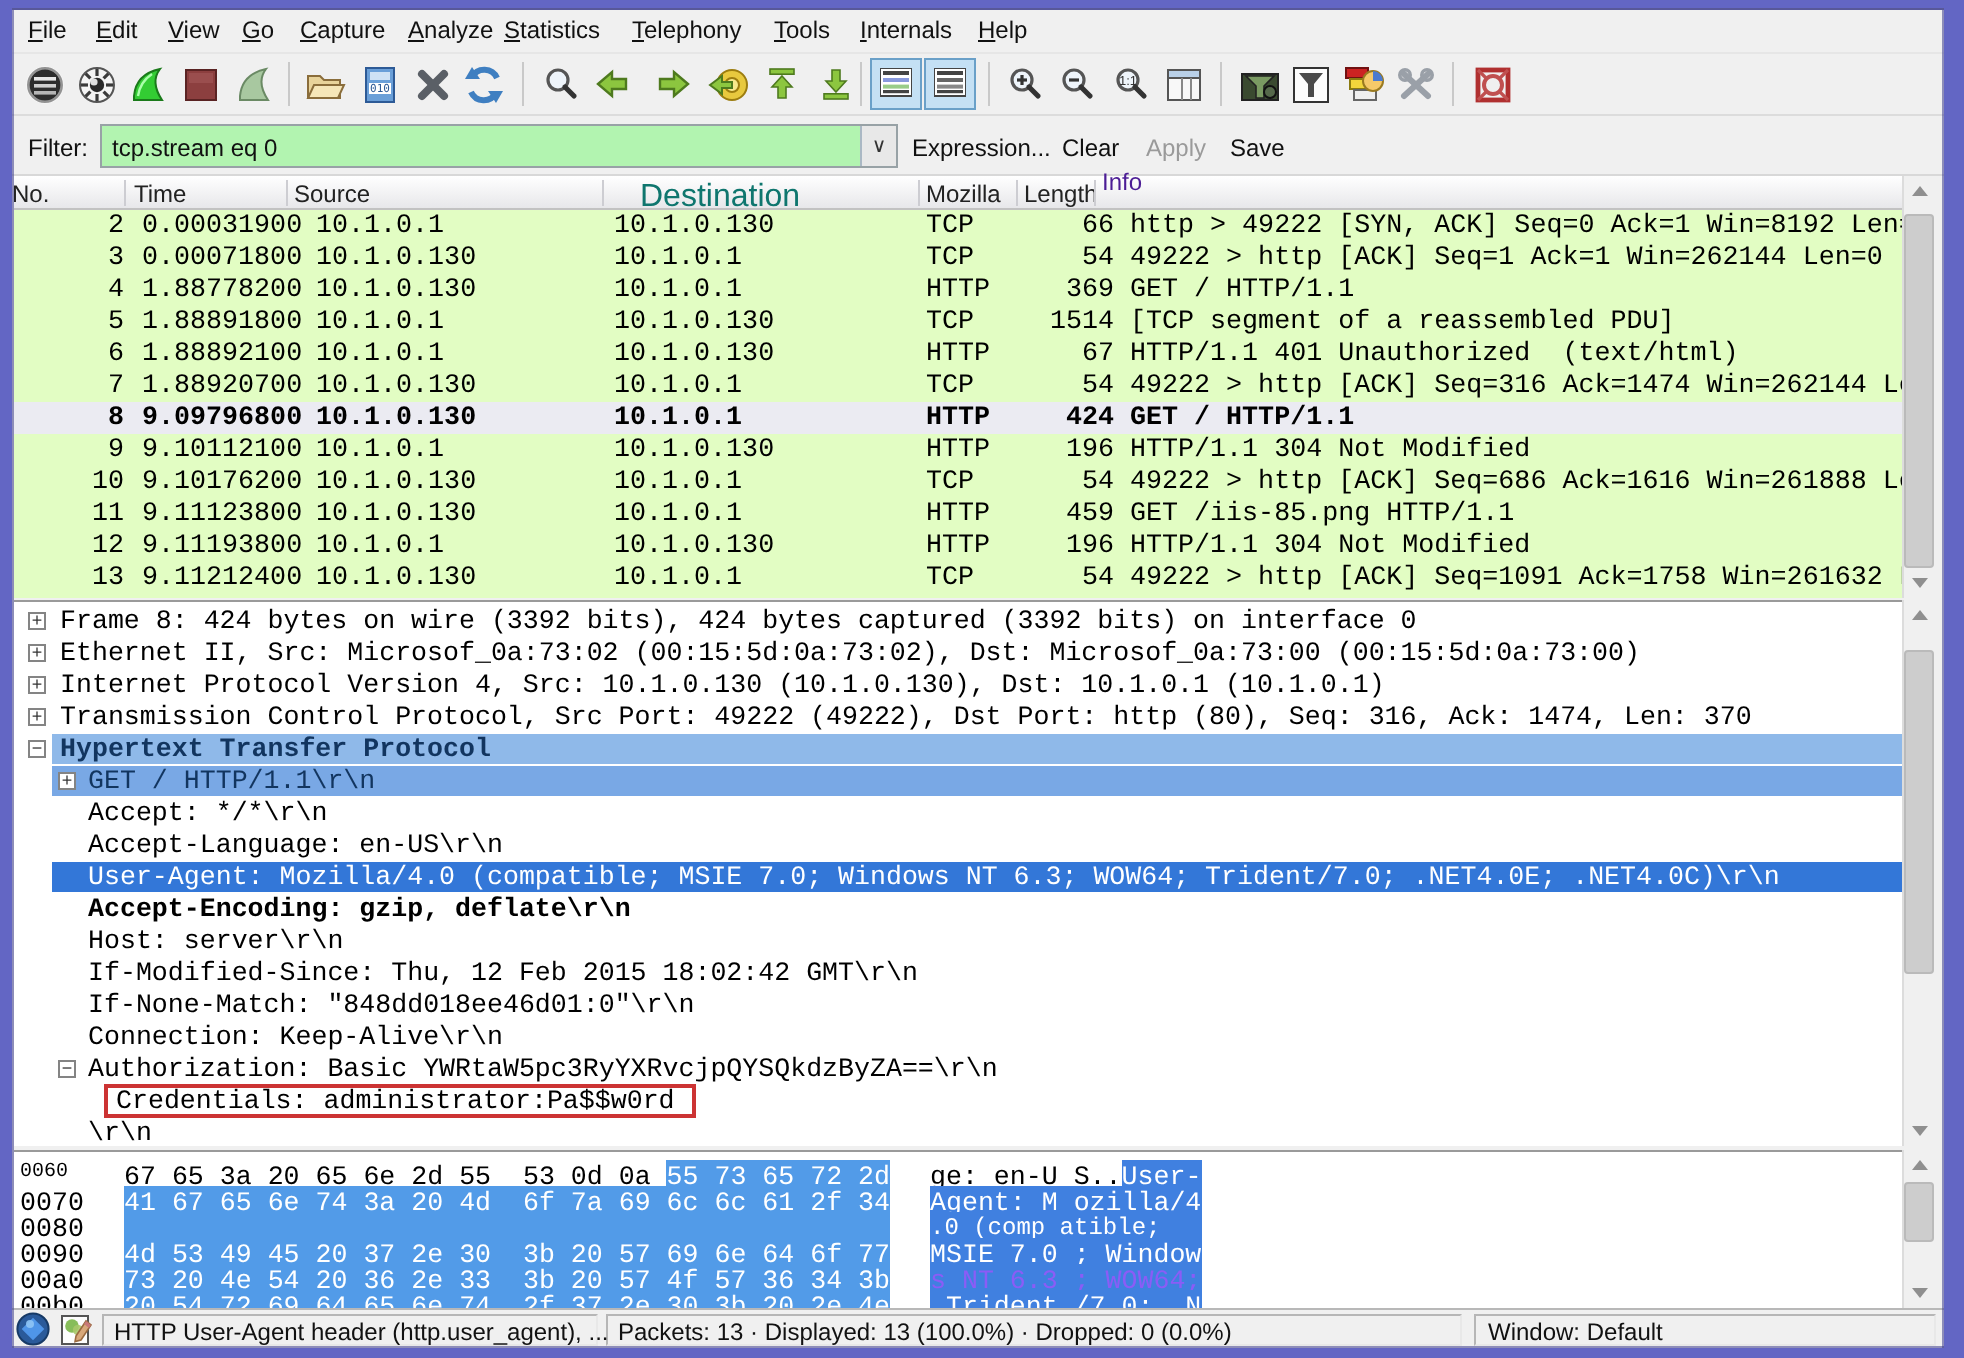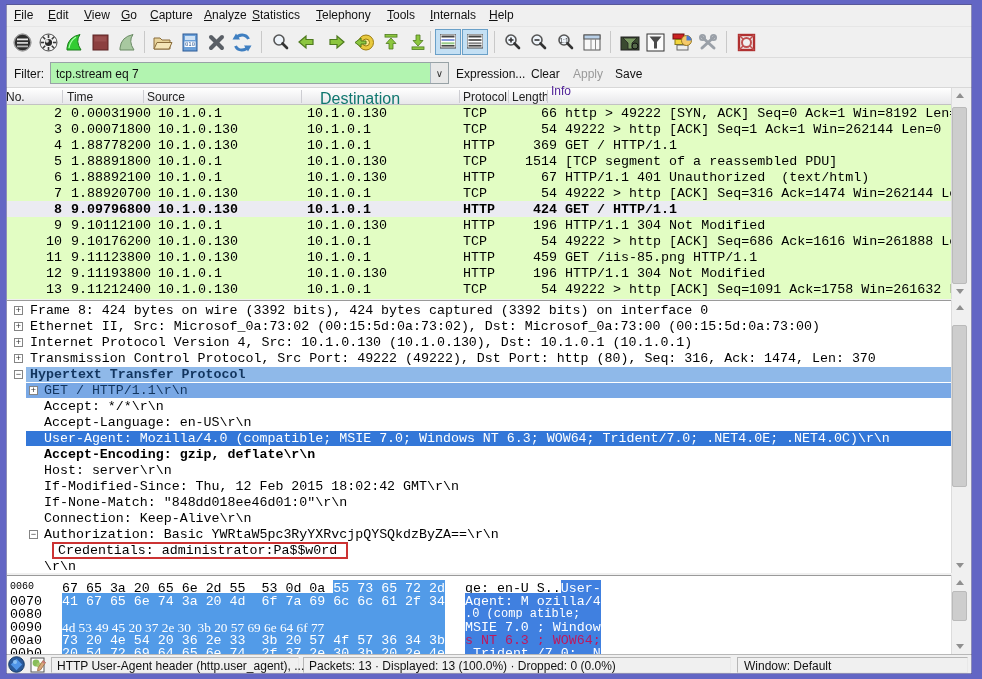"tcp.stream eq 7" div.abs { text: 7 -> 0 }
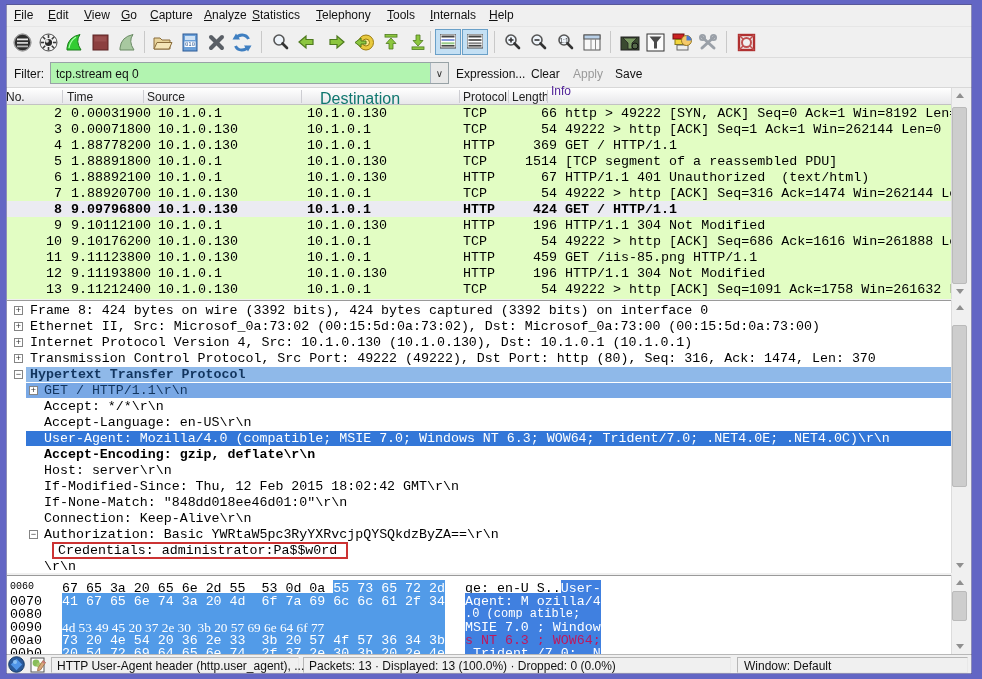"Protocol" div.abs { text: Protocol -> Mozilla }
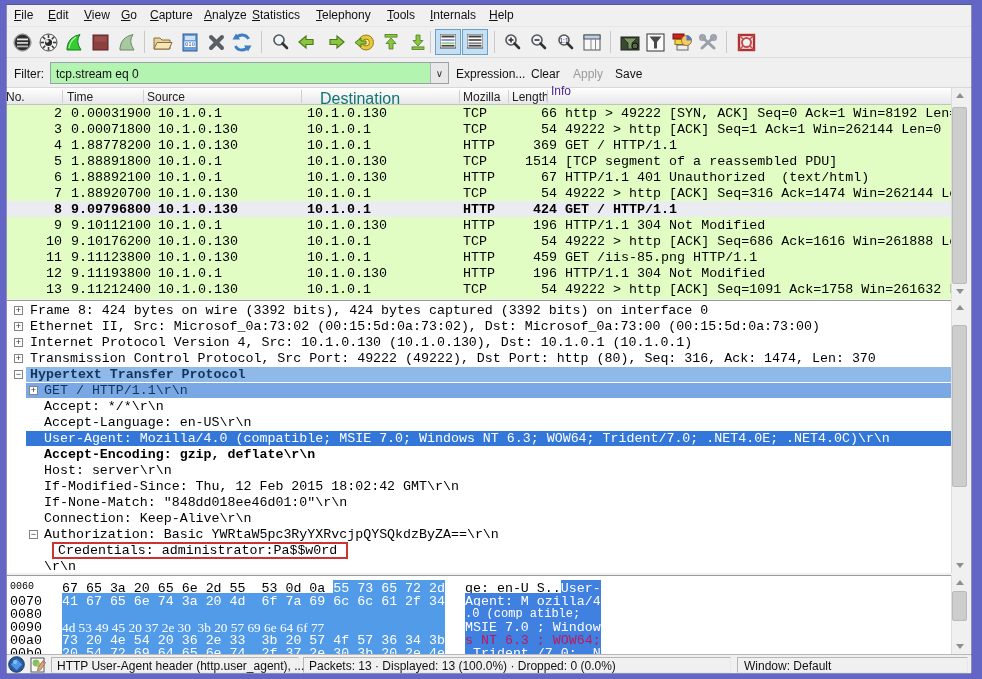"4d 53 49 45 20" div.abs { font-family: Liberation Serif, serif -> Liberation Mono, monospace }
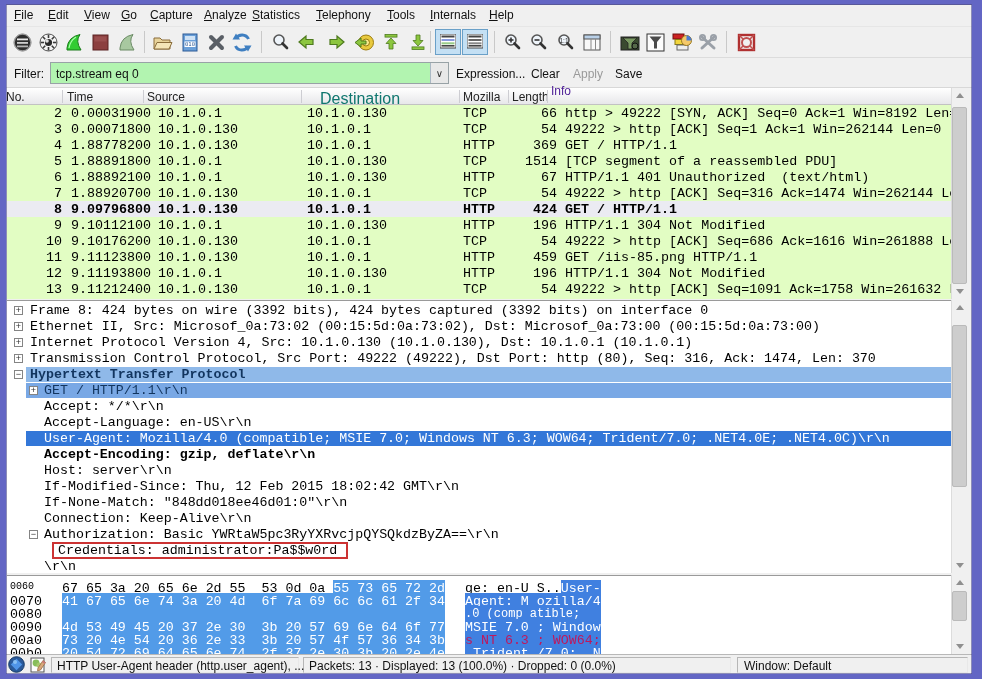"s NT 6.3 ; WOW64;" span { color: #be185d -> #8b5cf6 }
